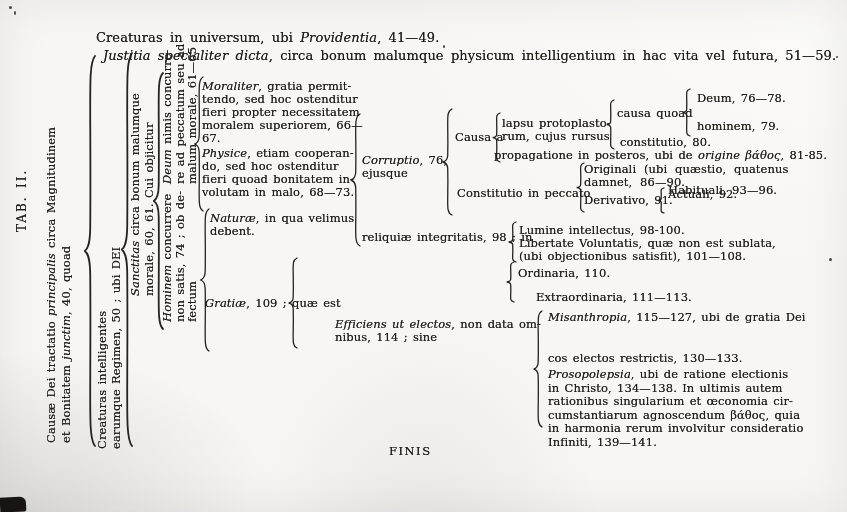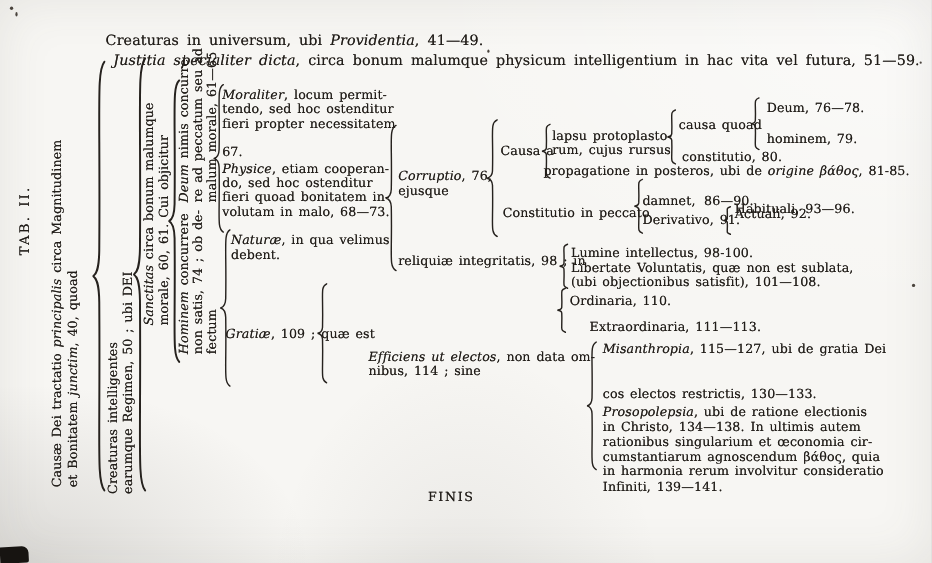", locum permit-" span { text: locum -> gratia }
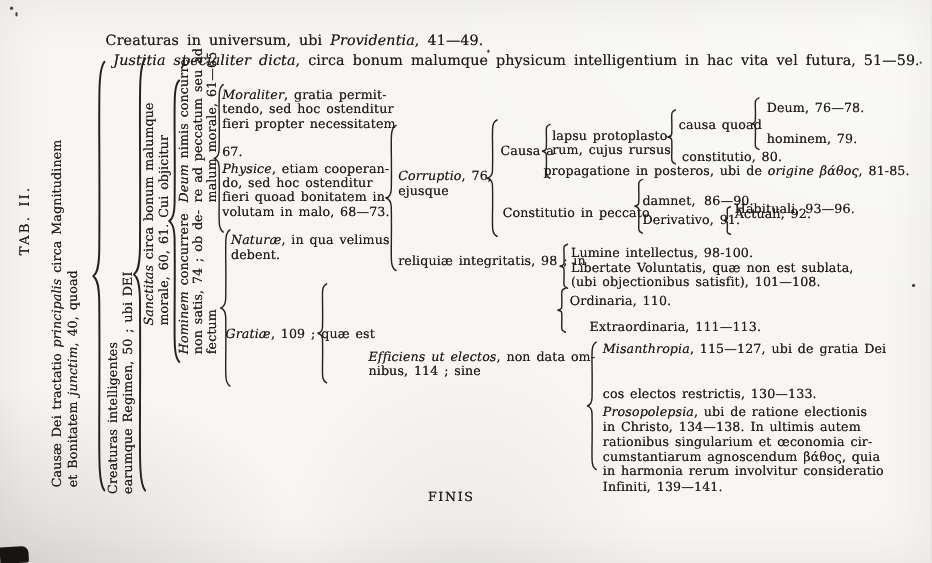"moralem superiorem, 66—" span { html: none -> <span>moralem superiorem, 66—</span> }
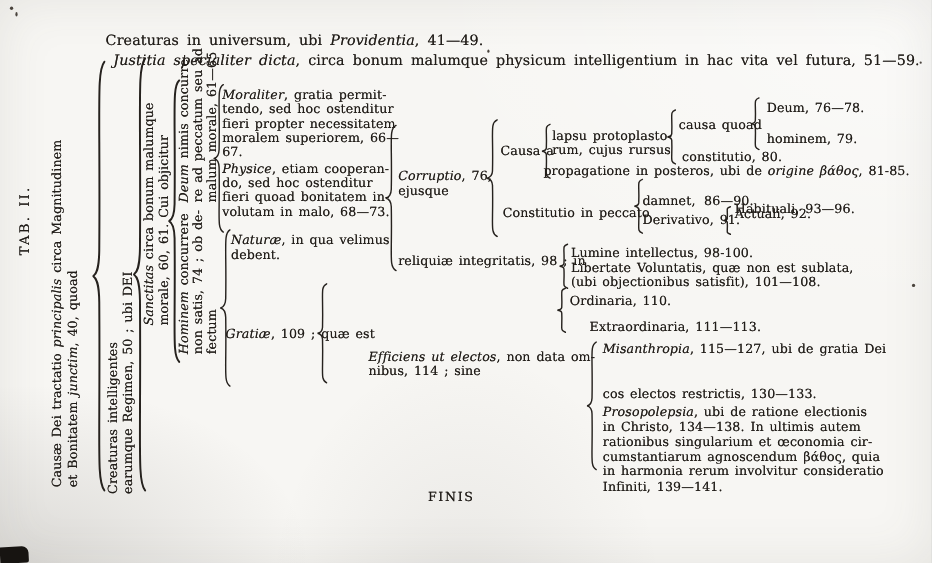"Originali (ubi quæstio, quatenus" span { html: none -> <span>Originali (ubi quæstio, quatenus</span> }
